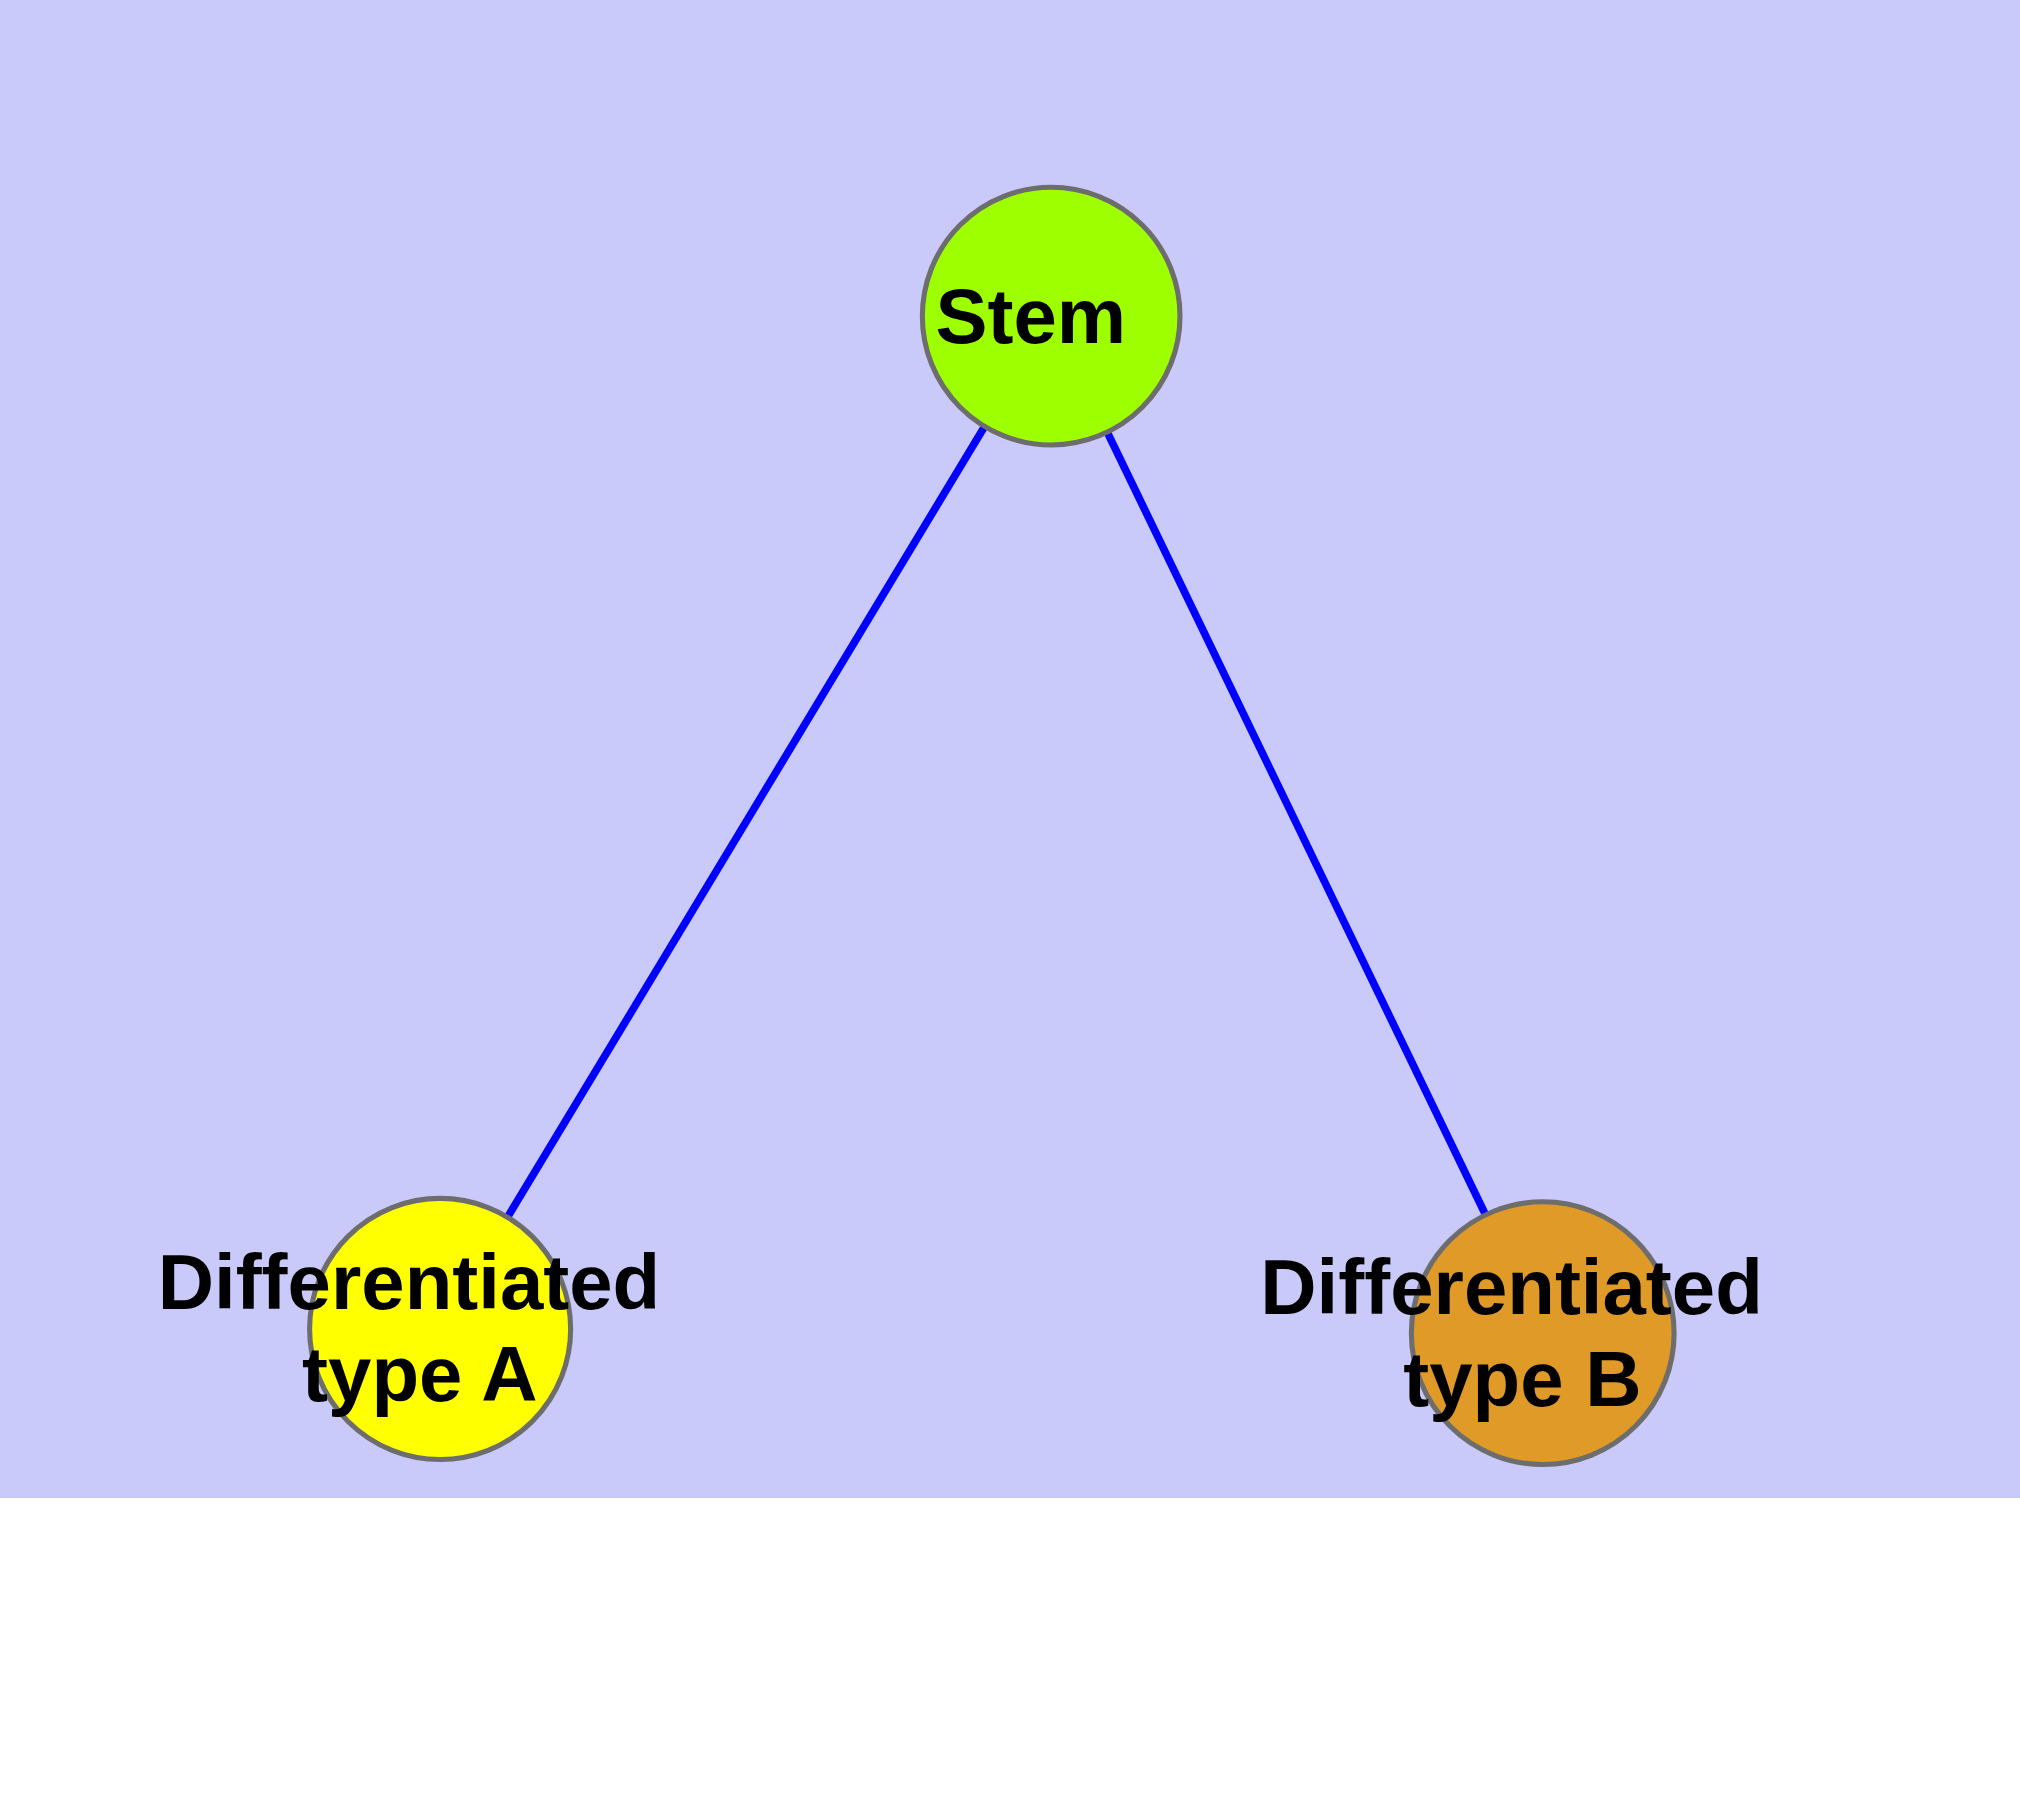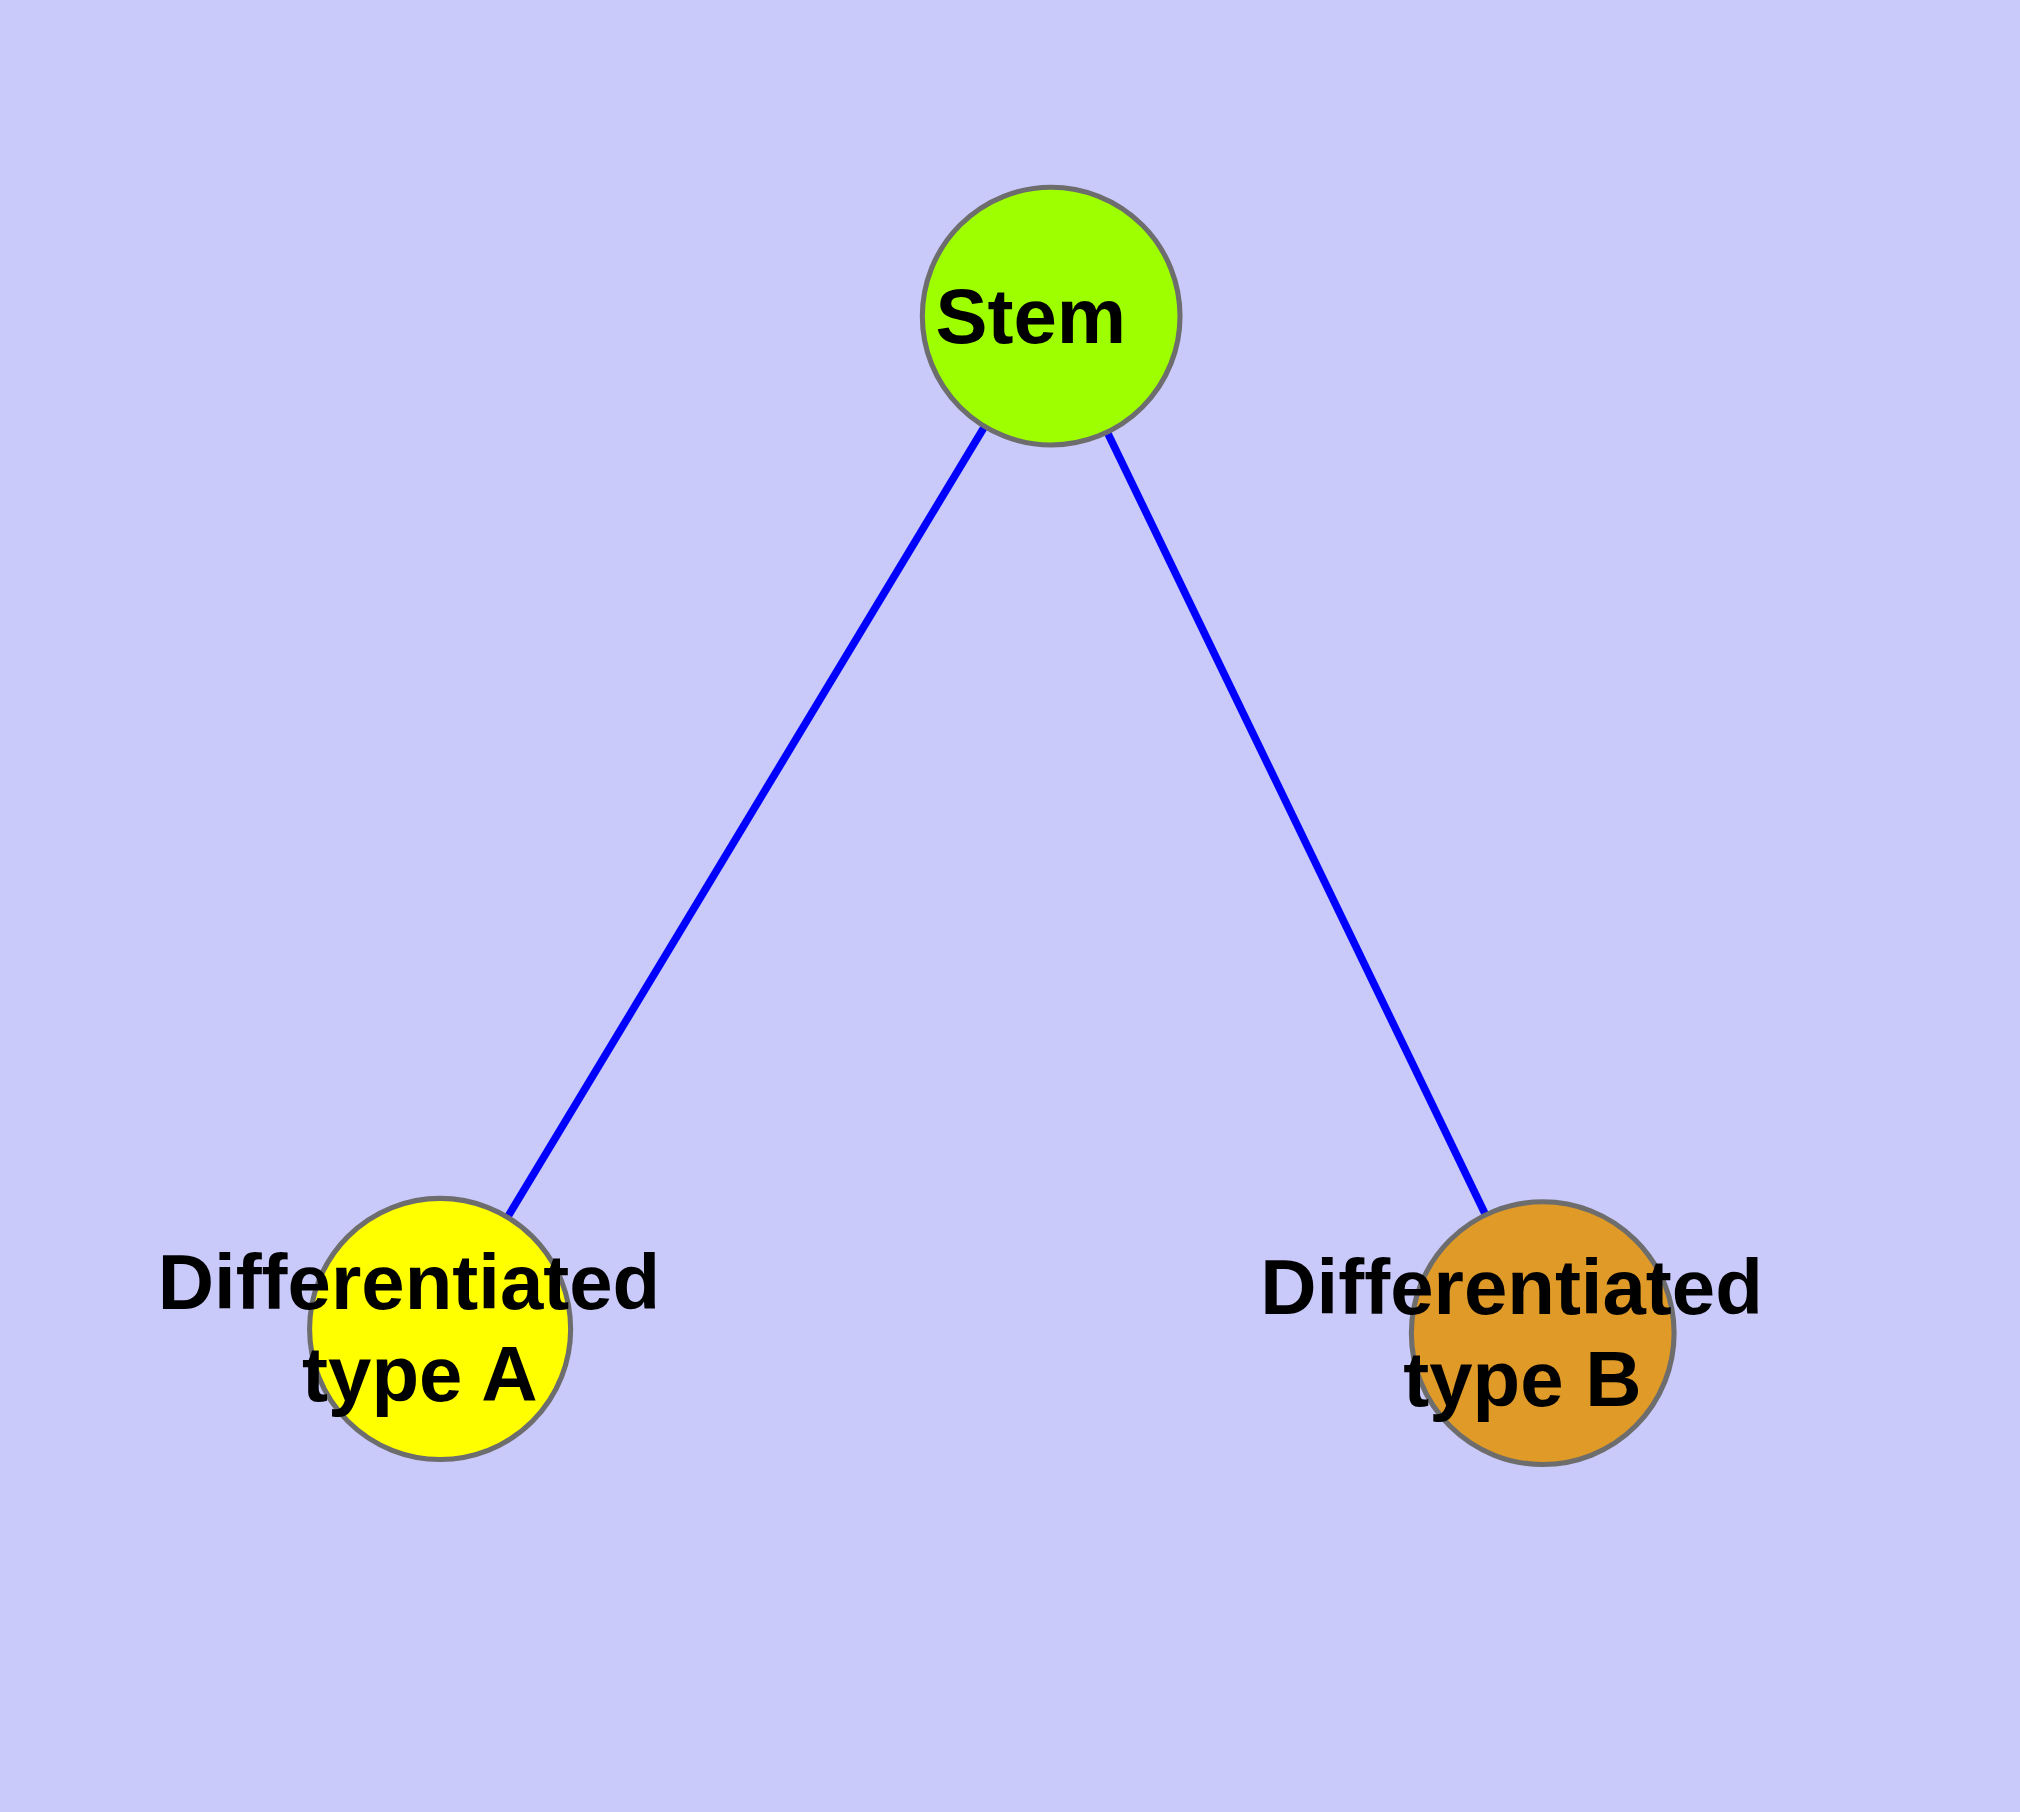"Stem" div { height: 1812px -> 1498px }
